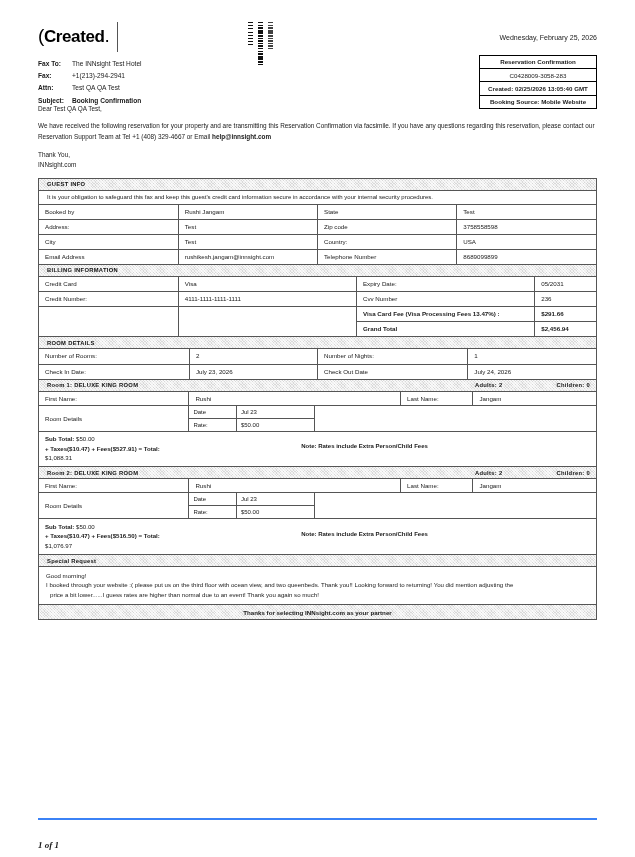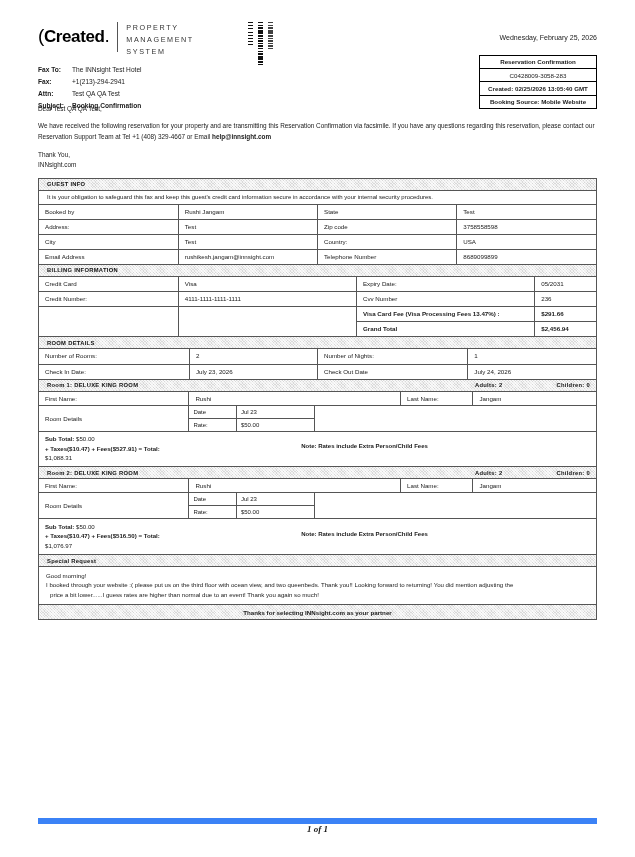"PROPERTY" div.logo-tag { html: <div> <div>PROPERTY</div> <div>MANAGEMENT</div> <div>SYSTEM</div> </div> -> none }
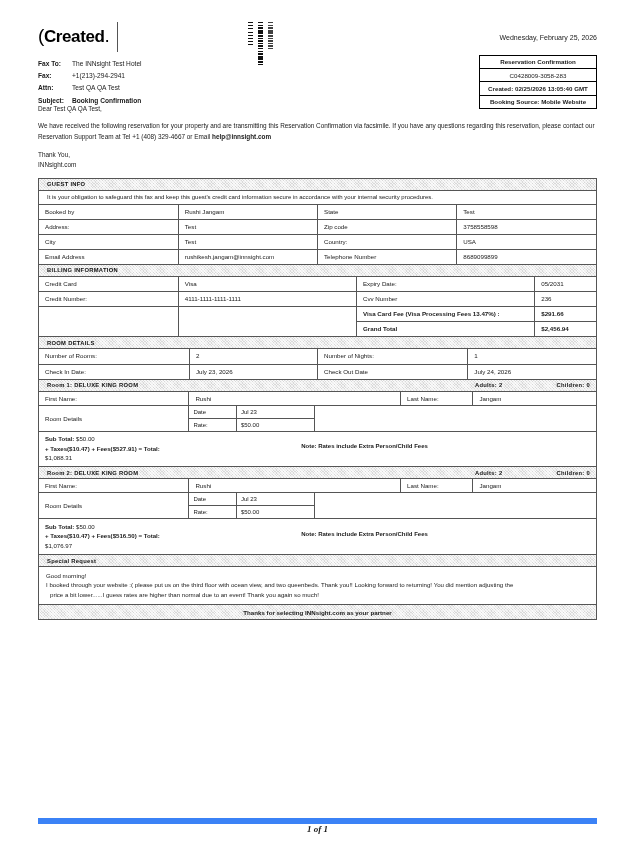"1 of 1" .footer { border-top: 6px solid #3b82f6 -> 2px solid #3b82f6; padding-top: 0 -> 20px; text-align: center -> none }
